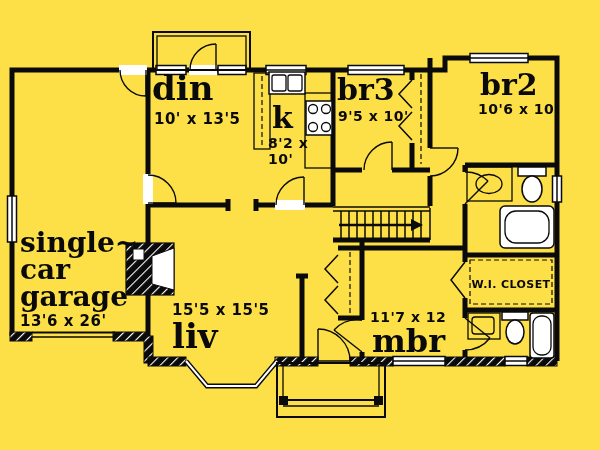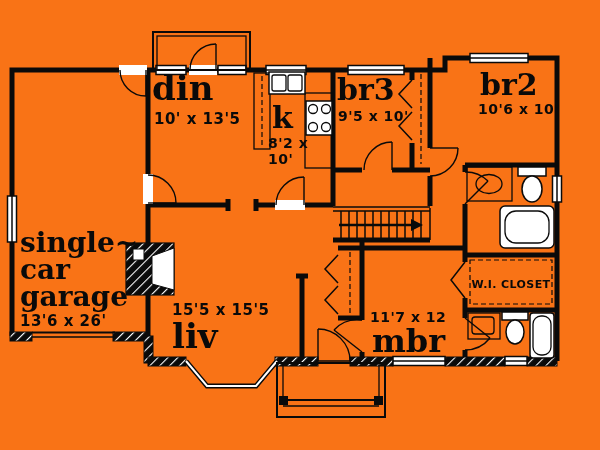"din" .stage { background: #f97316 -> #fde047 }
